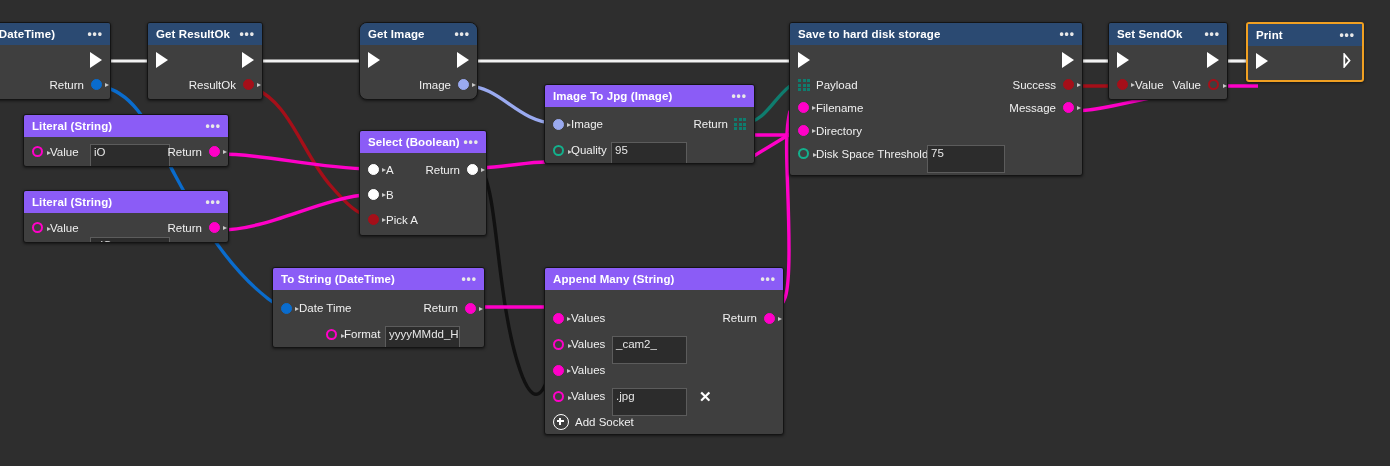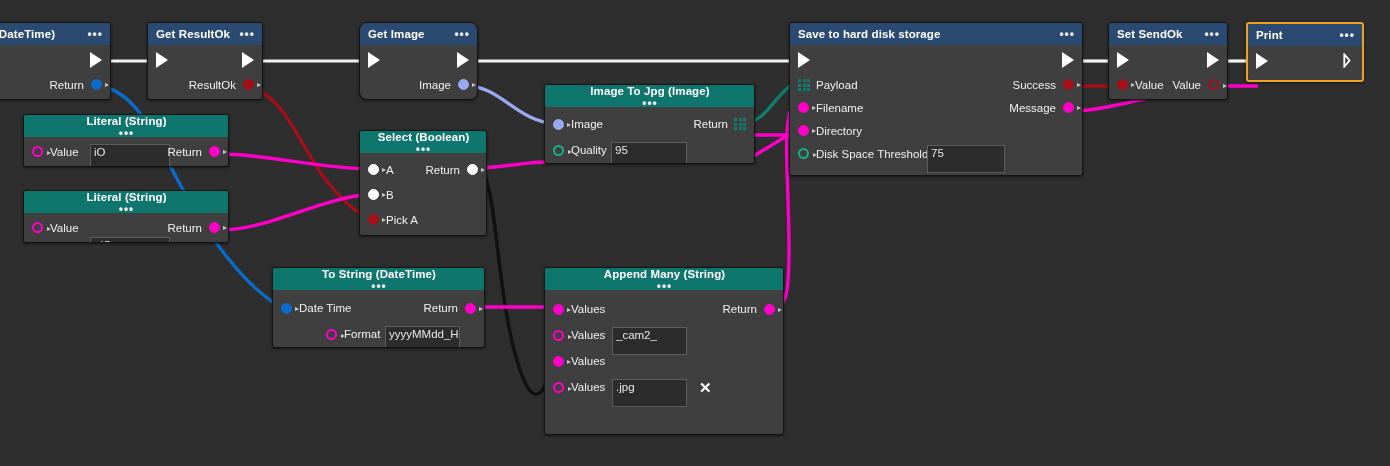"Image To Jpg (Image)" .hdr-green { background: #0f766e -> #8b5cf6; flex-direction: column -> none }
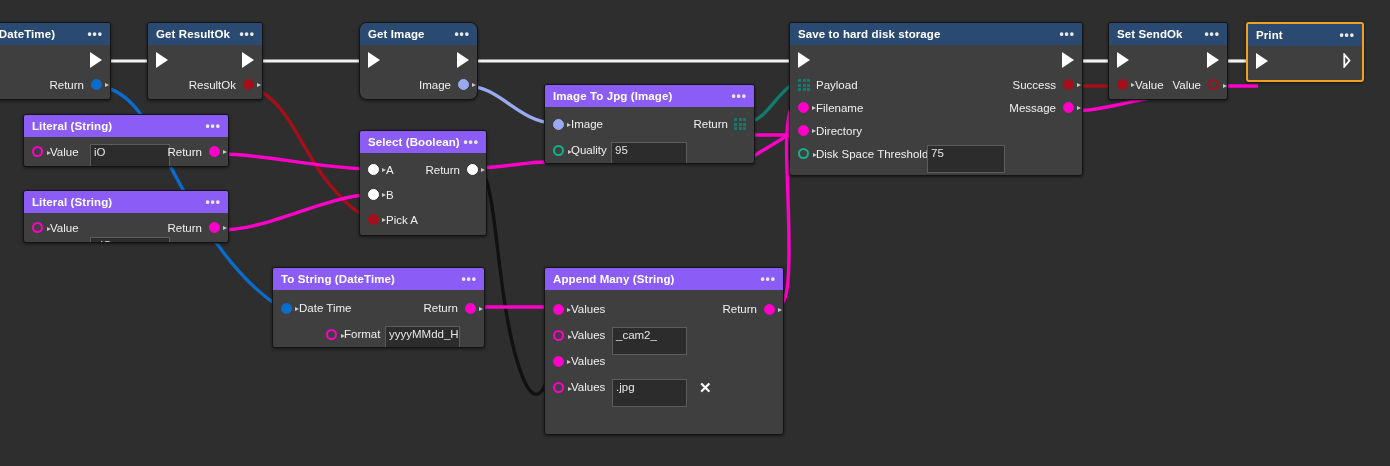"Values" div.body { padding-top: 6px -> 15px }
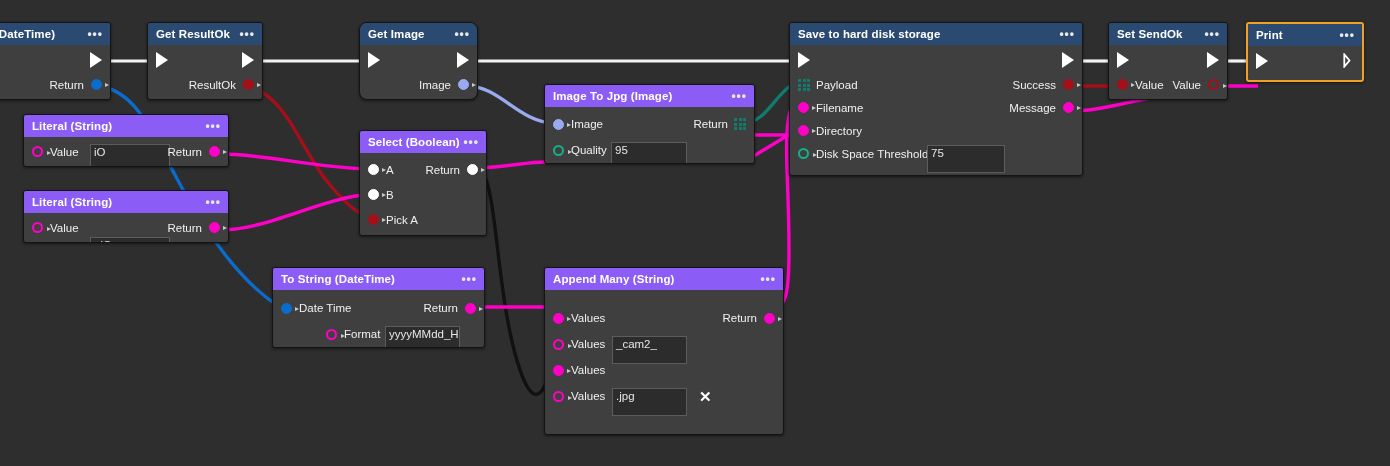"Add Socket" div.addsock { html: none -> <div> <span></span> <span>Add Socket</span> </div> }
